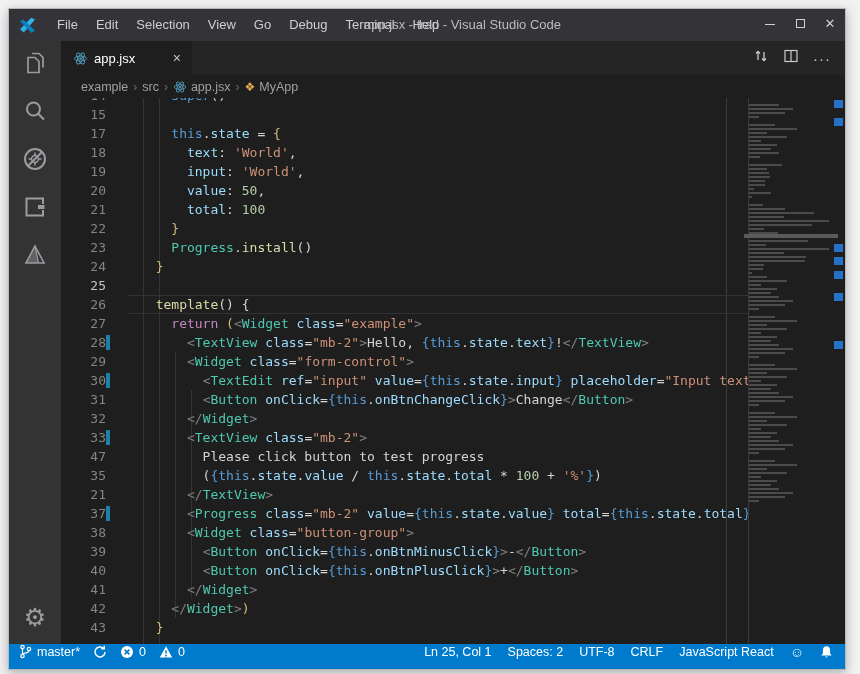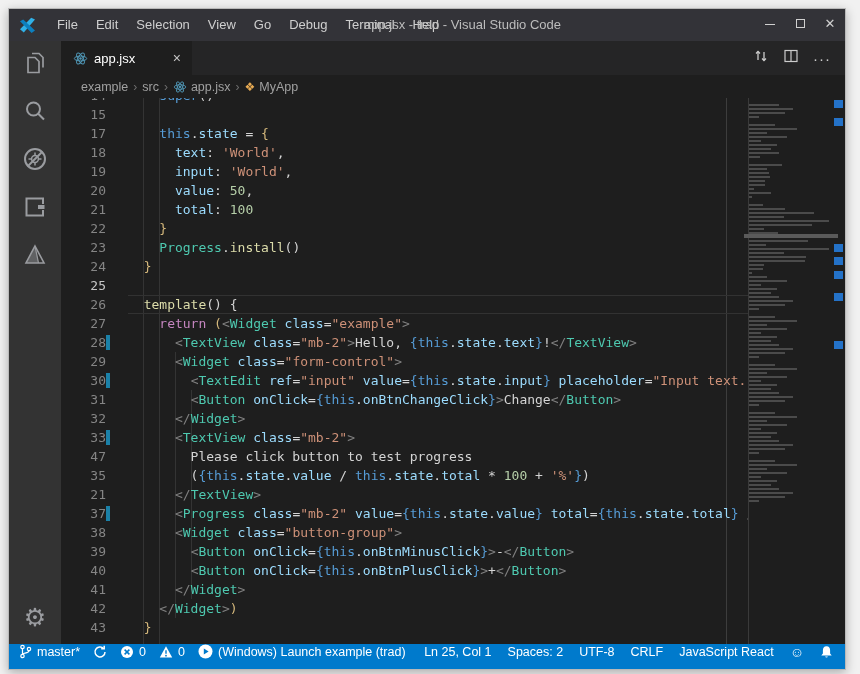"15" .cline { gap: none -> 12px }
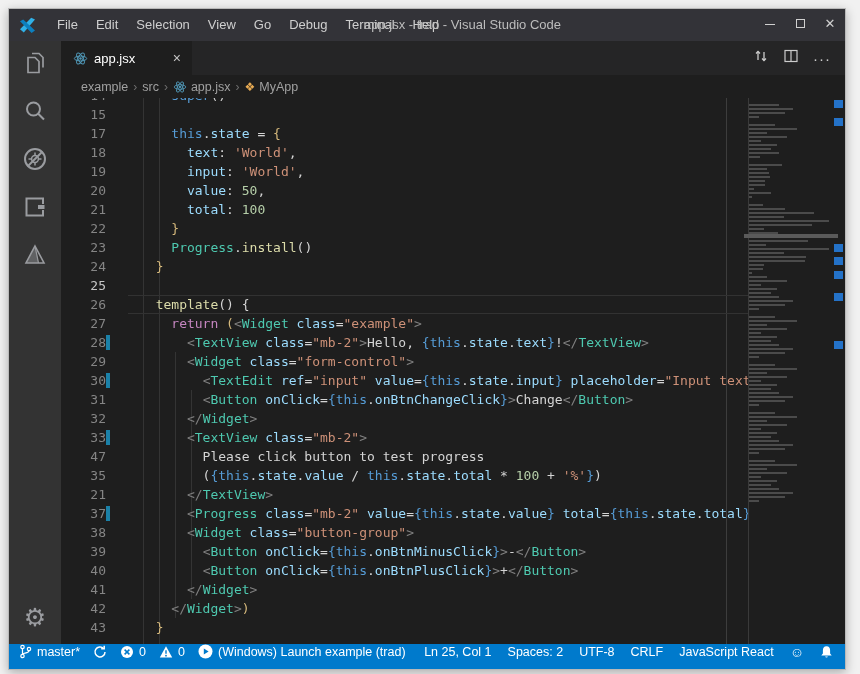"(Windows) Launch example (trad)" div.sb-item { html: <div> <span> <svg> <circle></circle> <path></path> </svg> </span> <span>(Windows) Launch example (trad)</span> </div> -> none }
